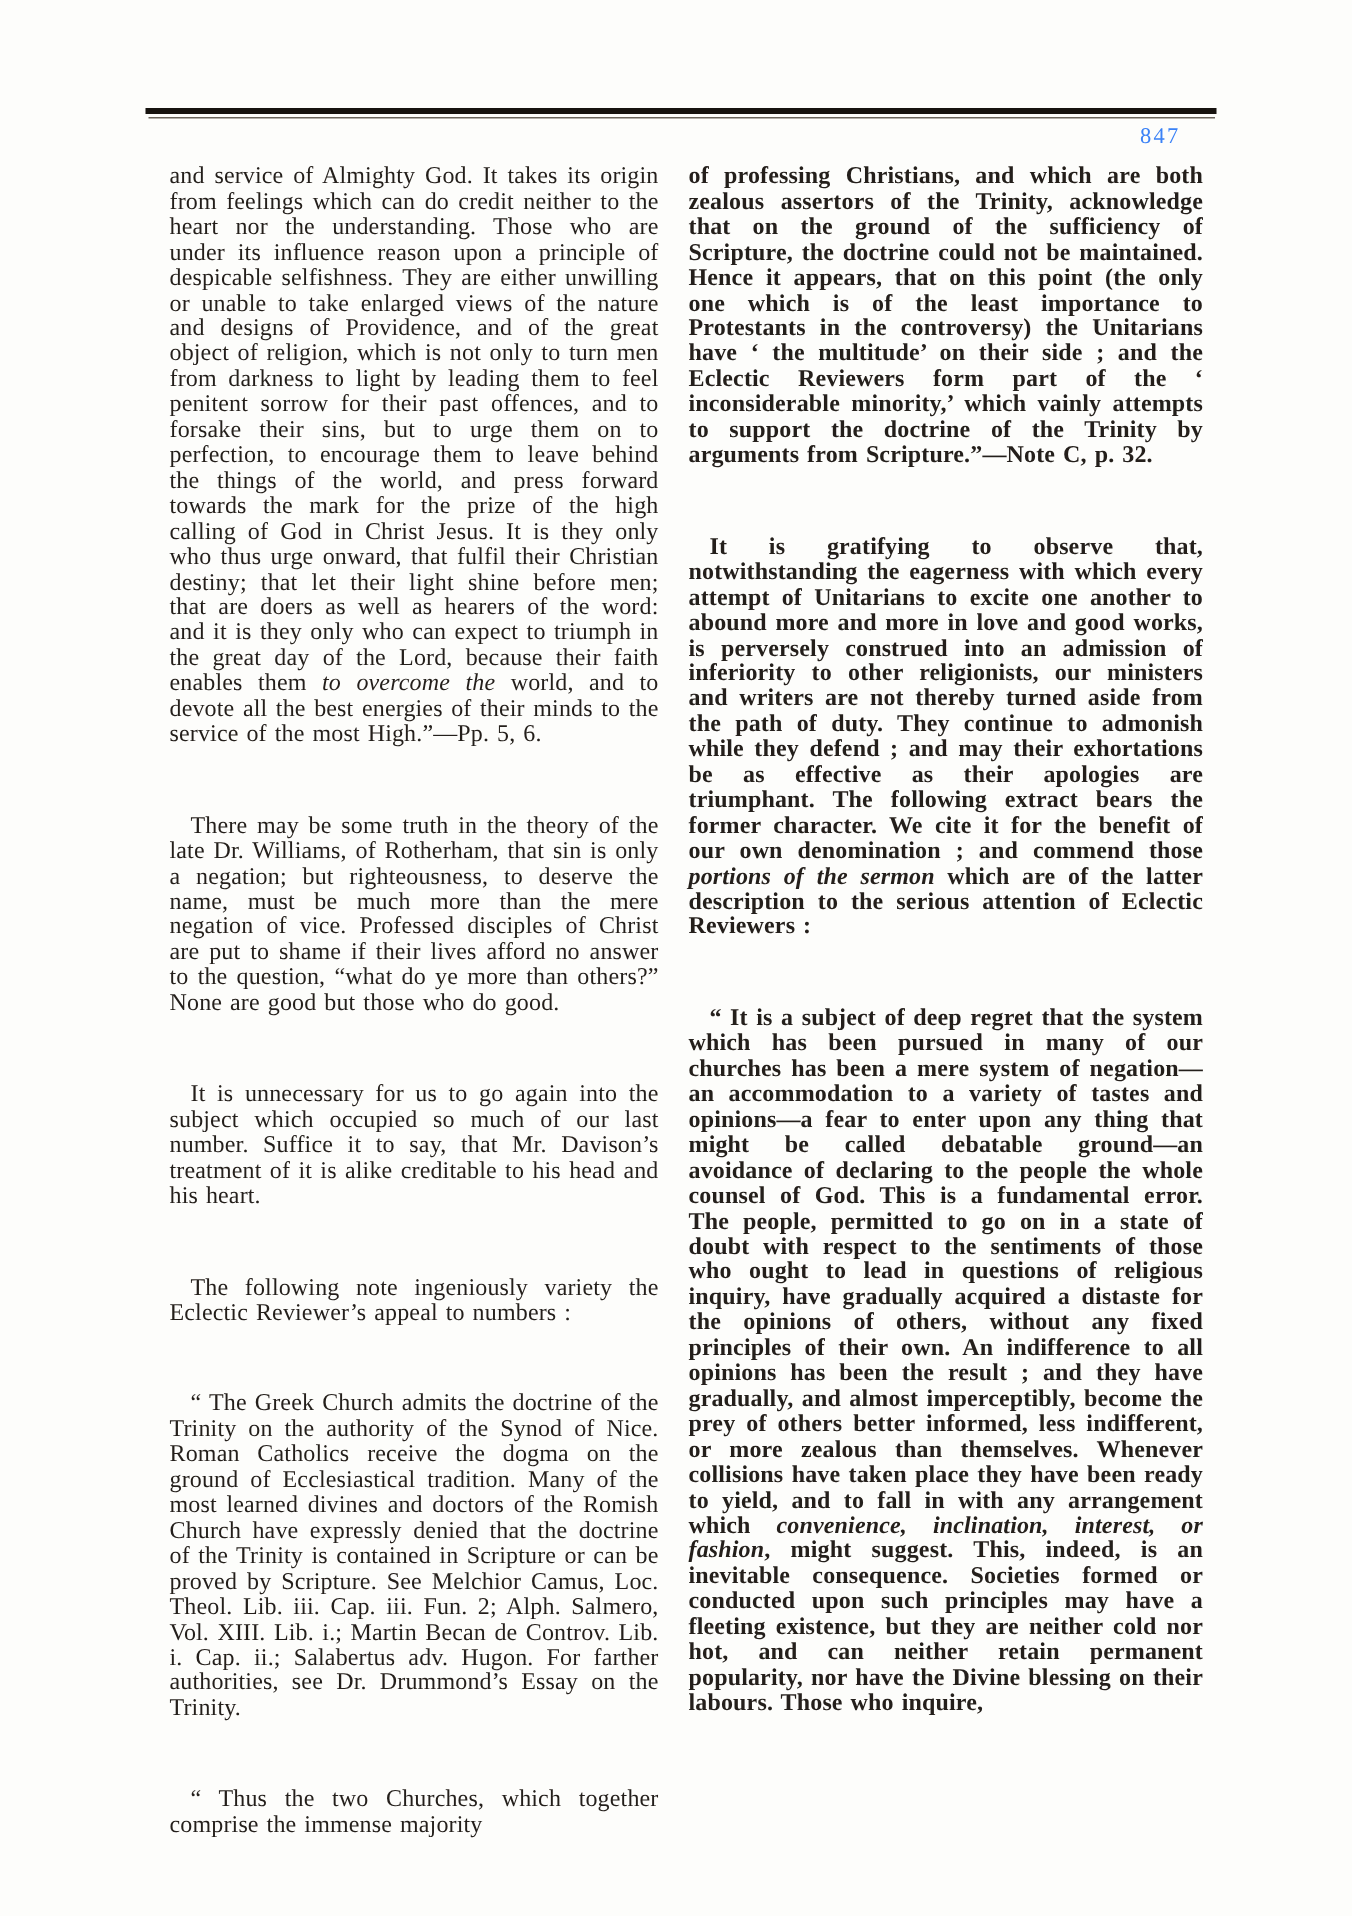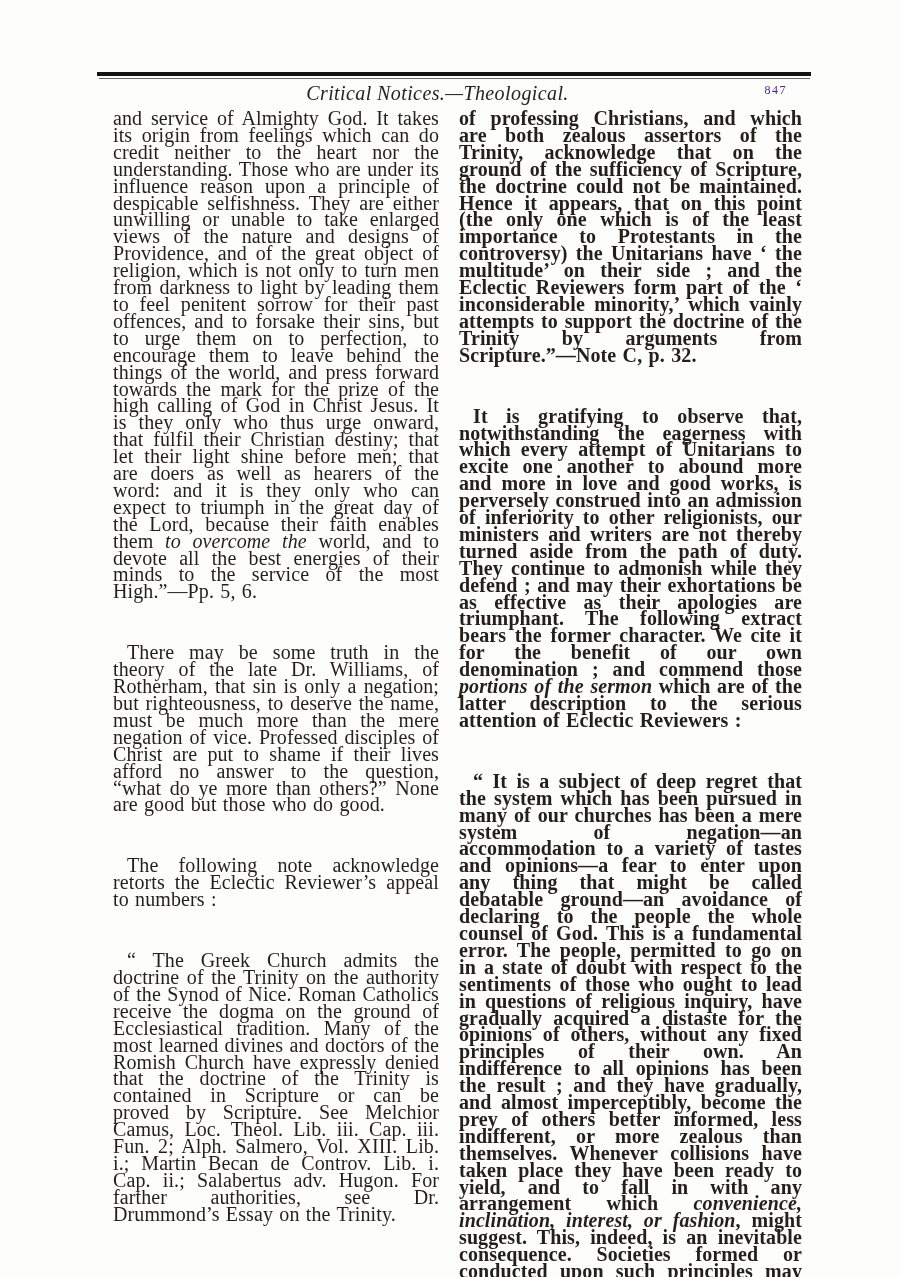"Critical Notices.—Theological." div.running-head { html: <div>Critical Notices.—Theological.</div> -> none }
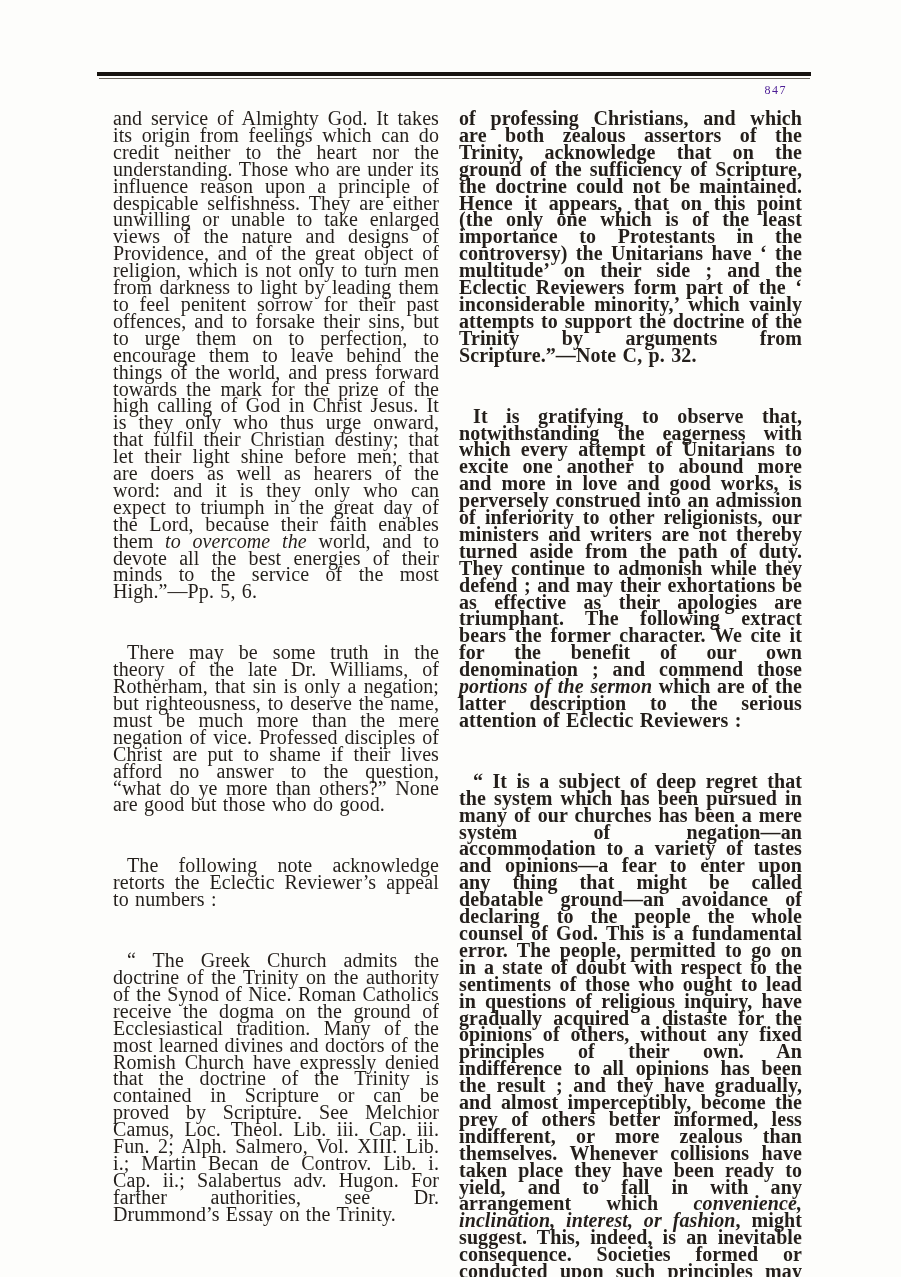"847" .page-number { color: #4c1d95 -> #3b82f6; font-size: 12px -> 15px }
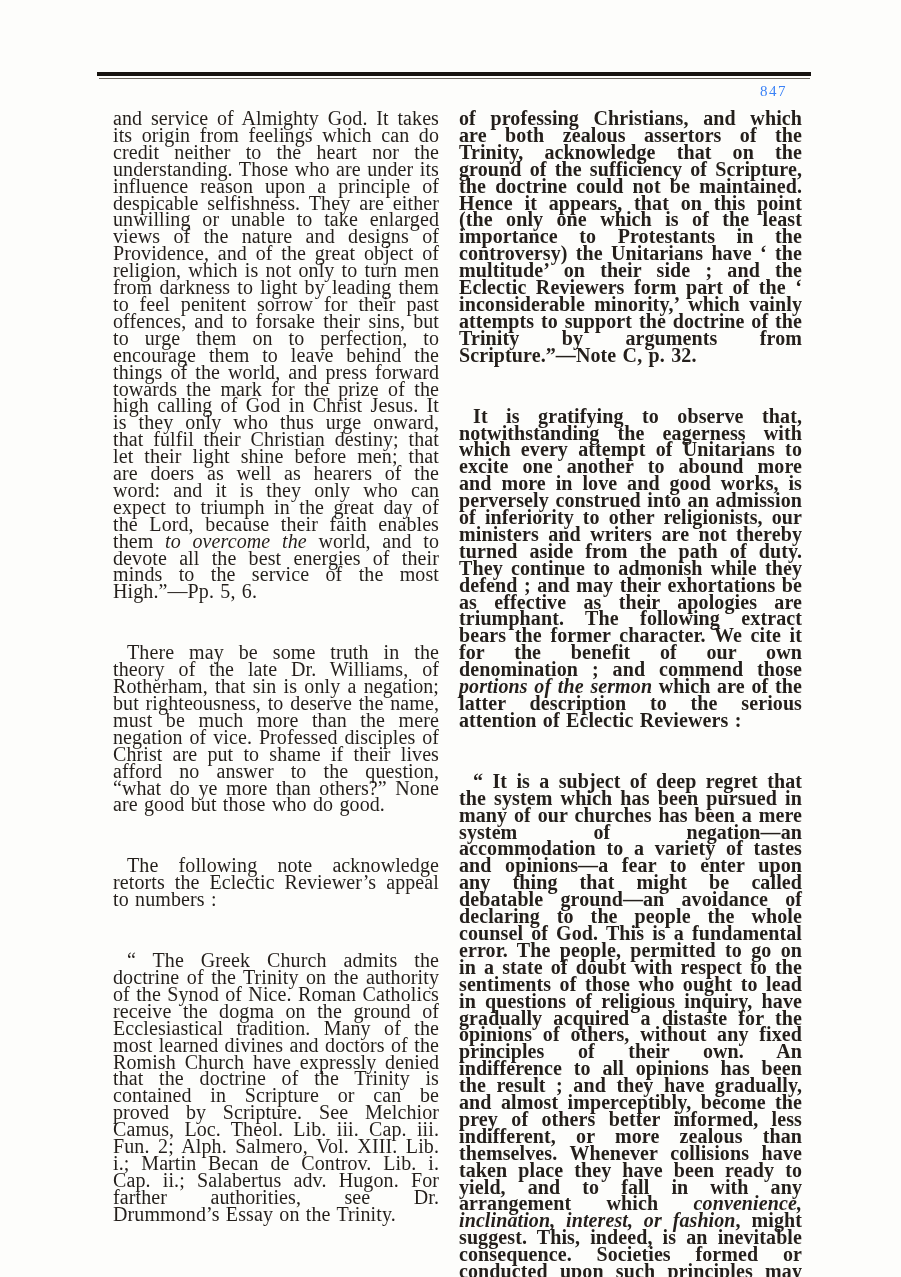"and service of Almighty God." .para { font-size: 20px -> 16px }
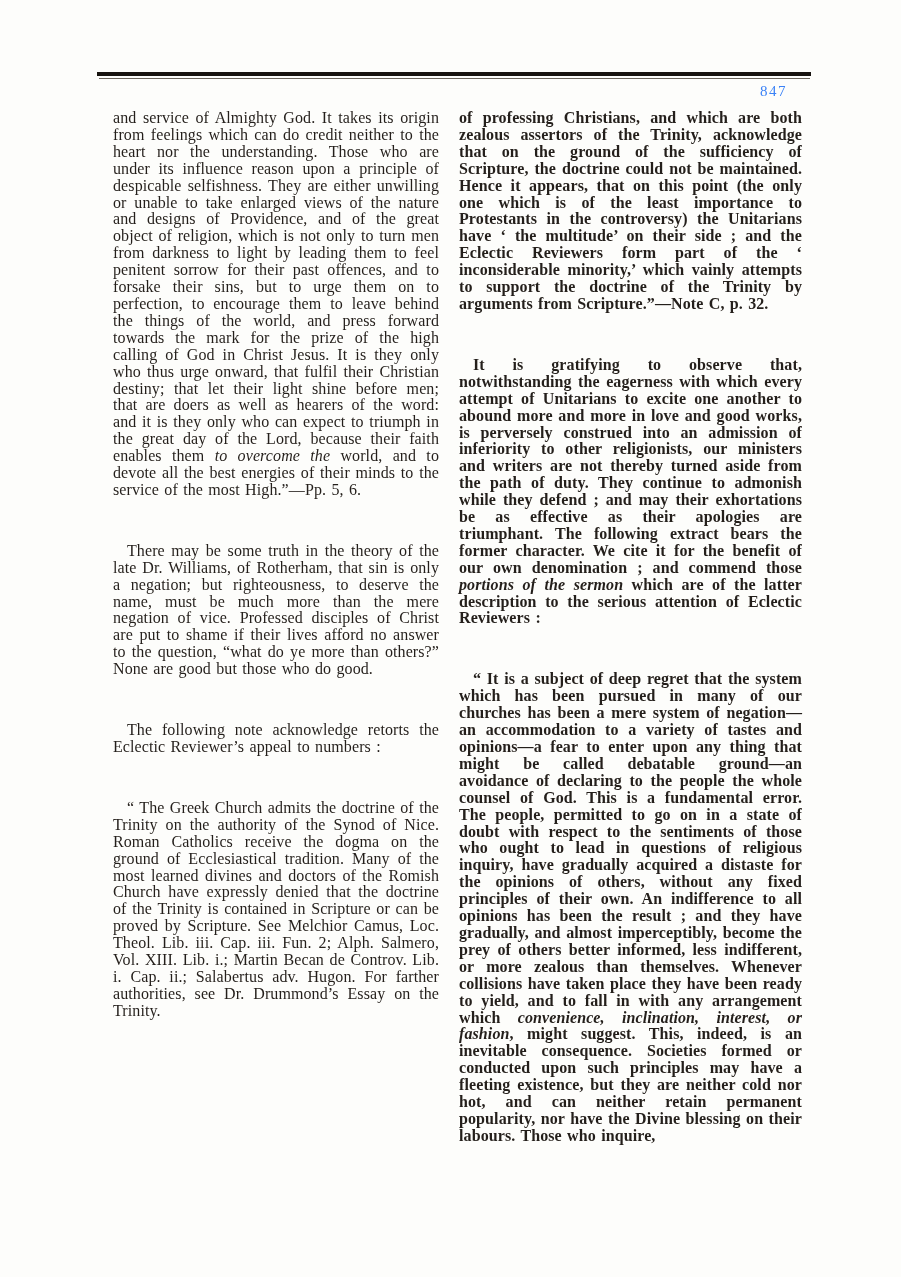"It is unnecessary for us" p.para { html: none -> <p><span>It is unnecessary for us to go again into the subject which occupied so much of our last number. Suffice it to say, that Mr. Davison’s treatment of it is alike creditable to his head and his heart.</span></p> }
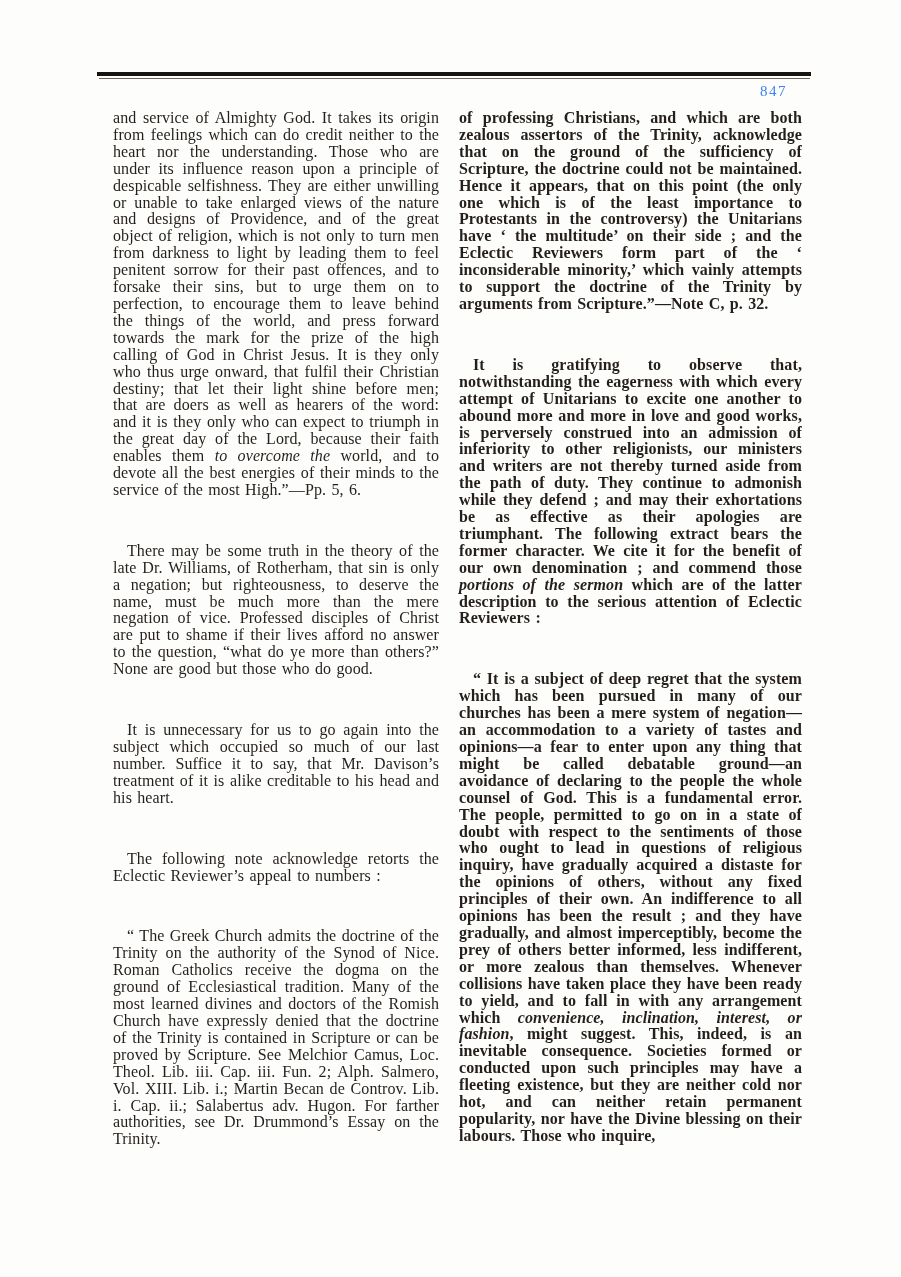"The following note acknowledge retorts" span { text: acknowledge retorts -> ingeniously variety }
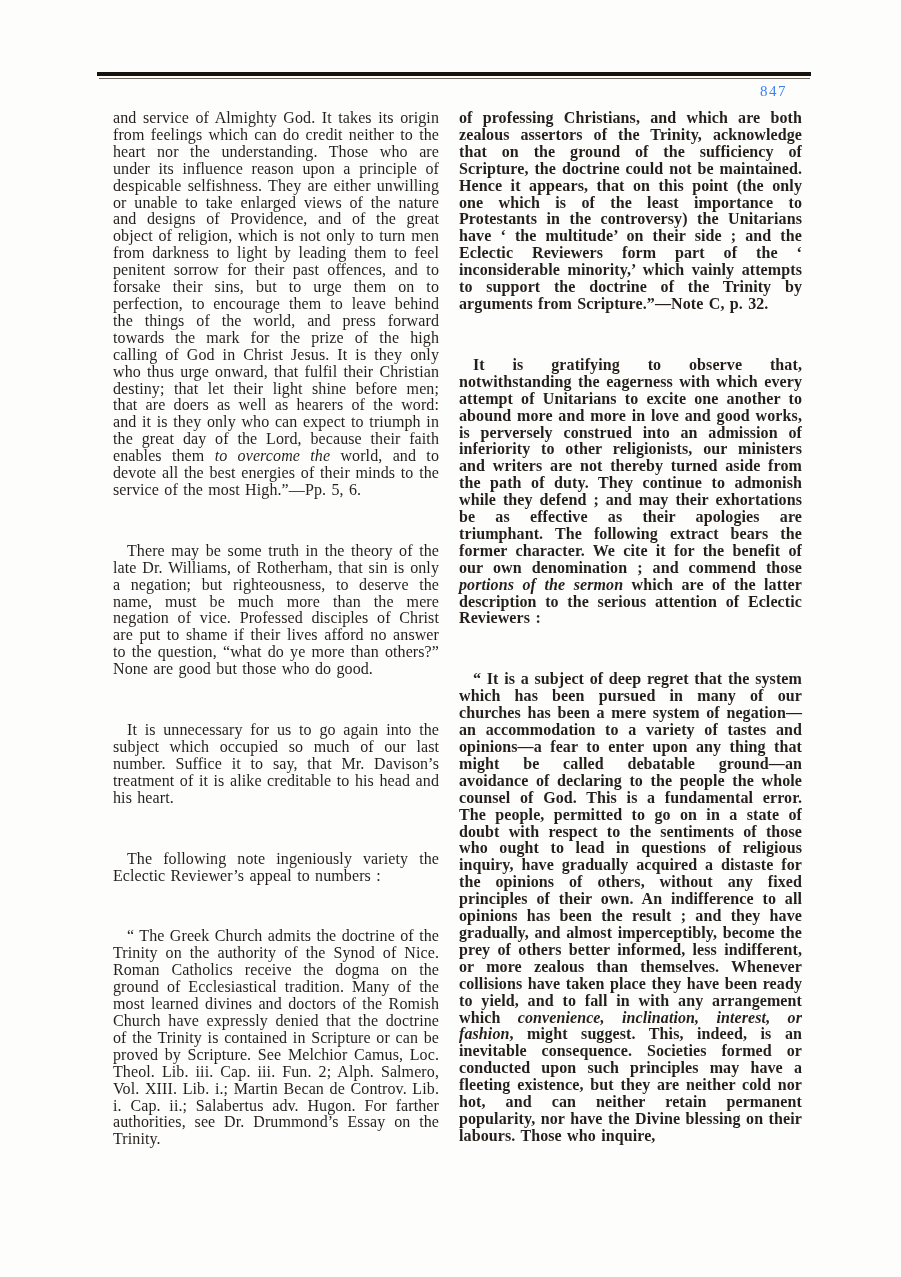"“ Thus the two Churches," p.para { html: none -> <p><span>“ Thus the two Churches, which together comprise the immense majority</span></p> }
